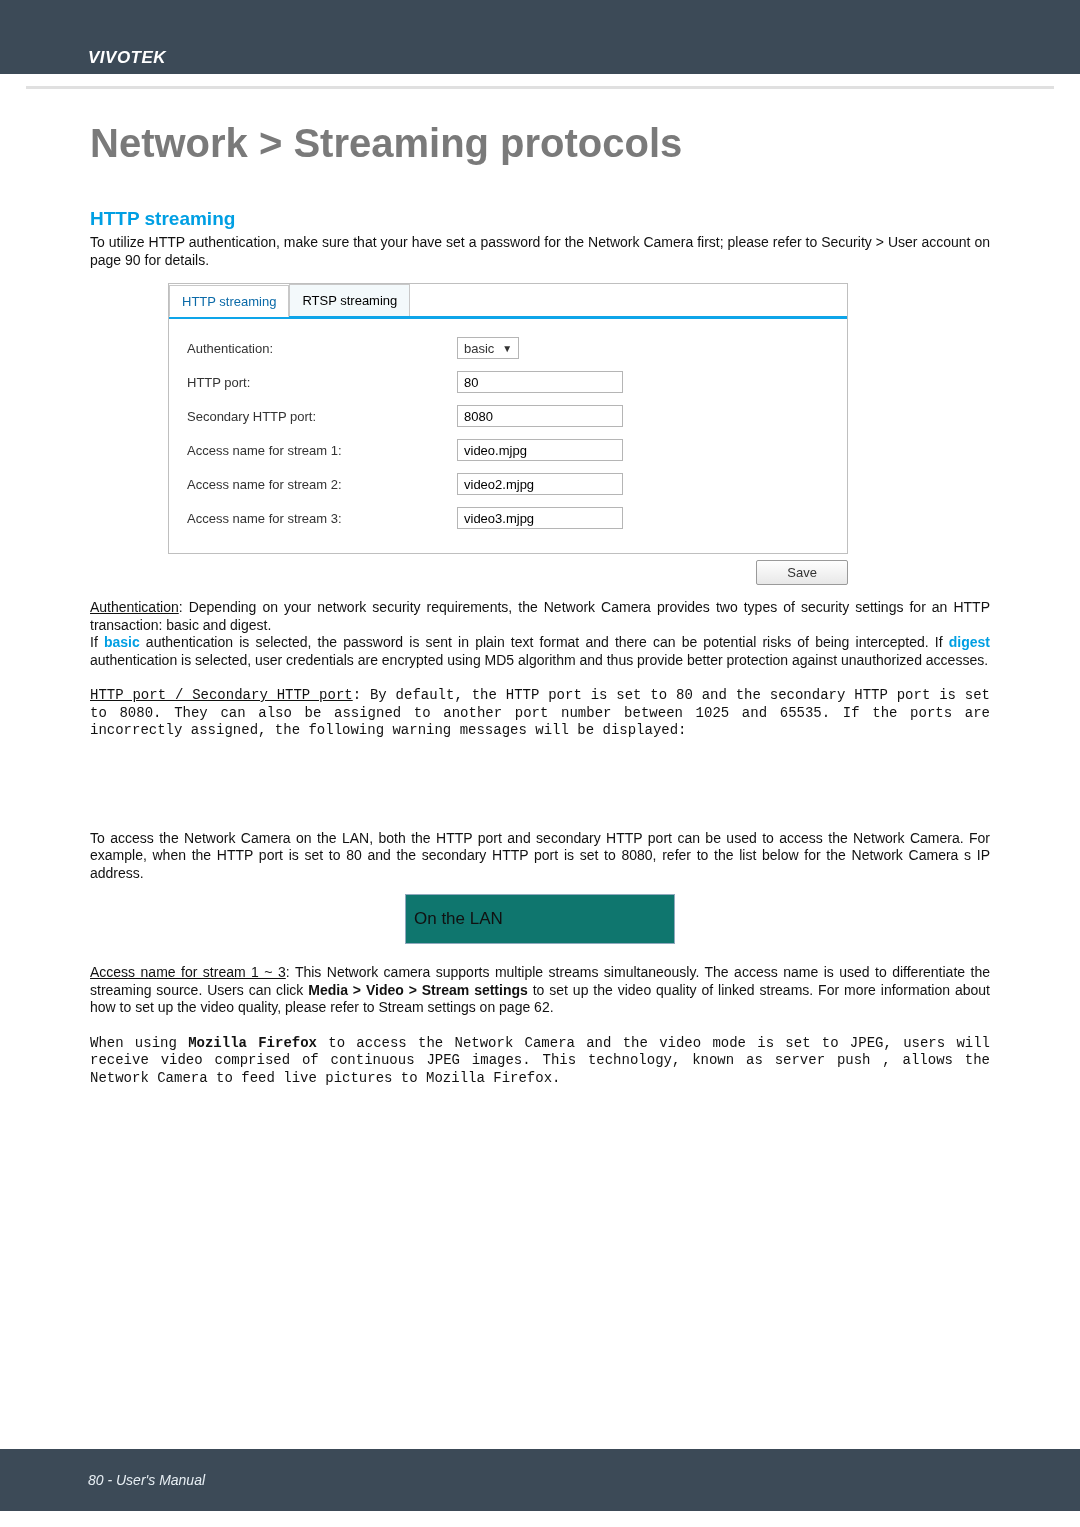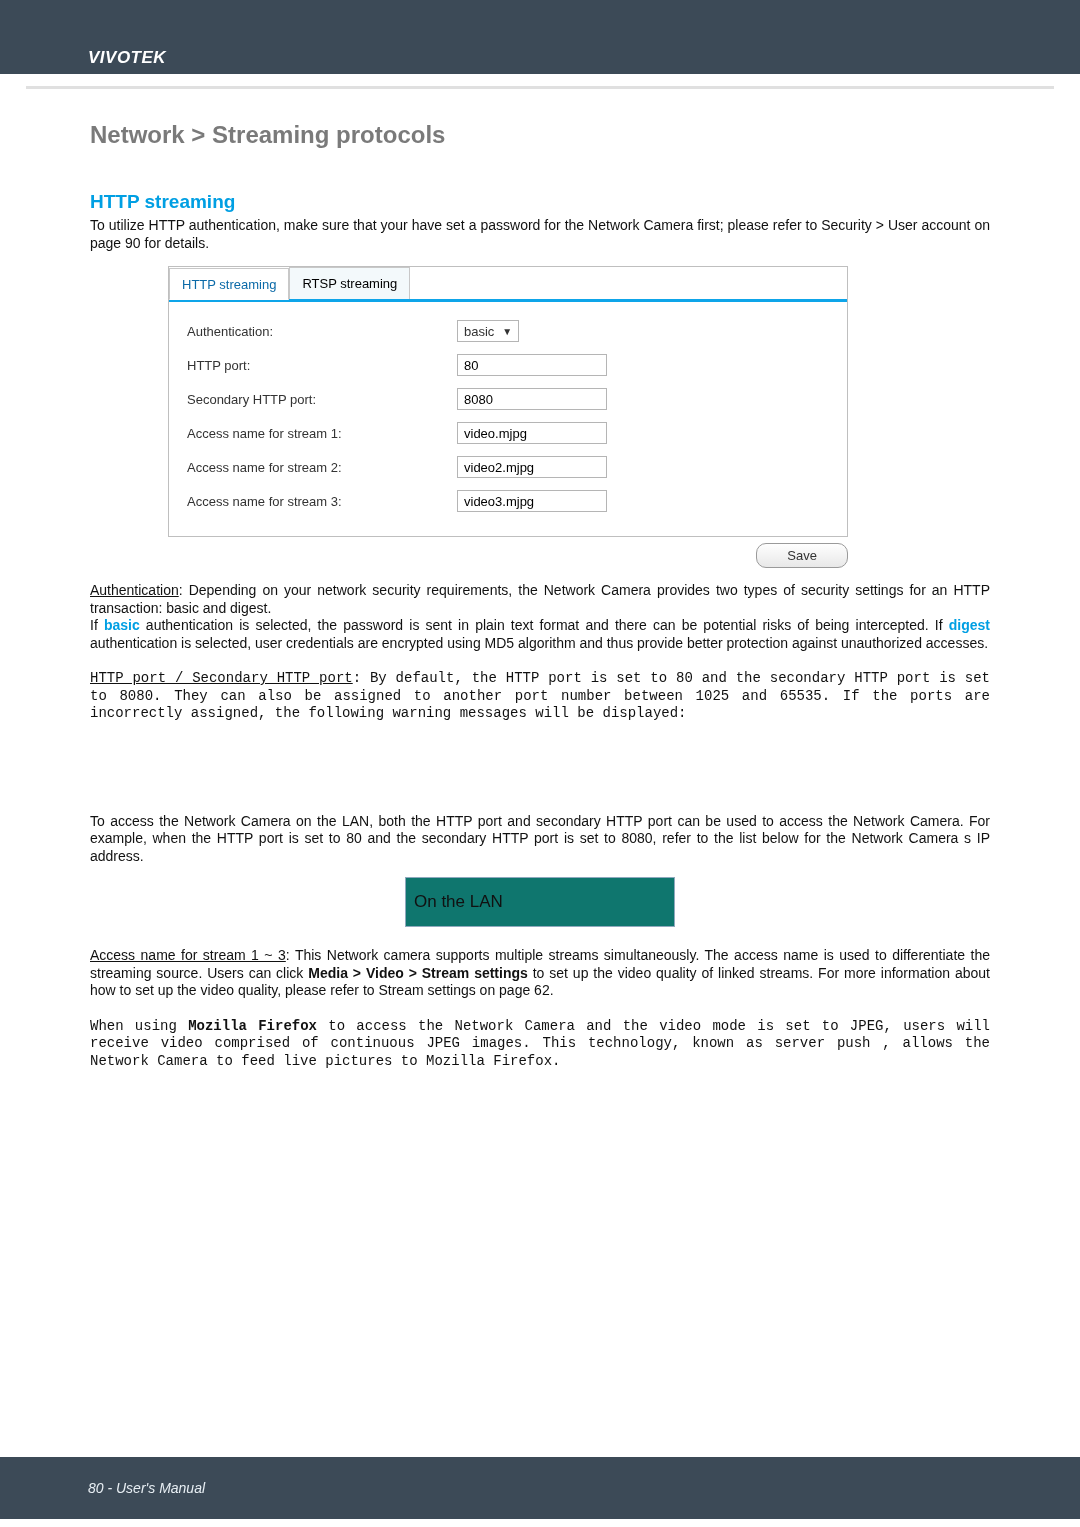"Network > Streaming protocols" h1.title { font-size: 24px -> 40px }
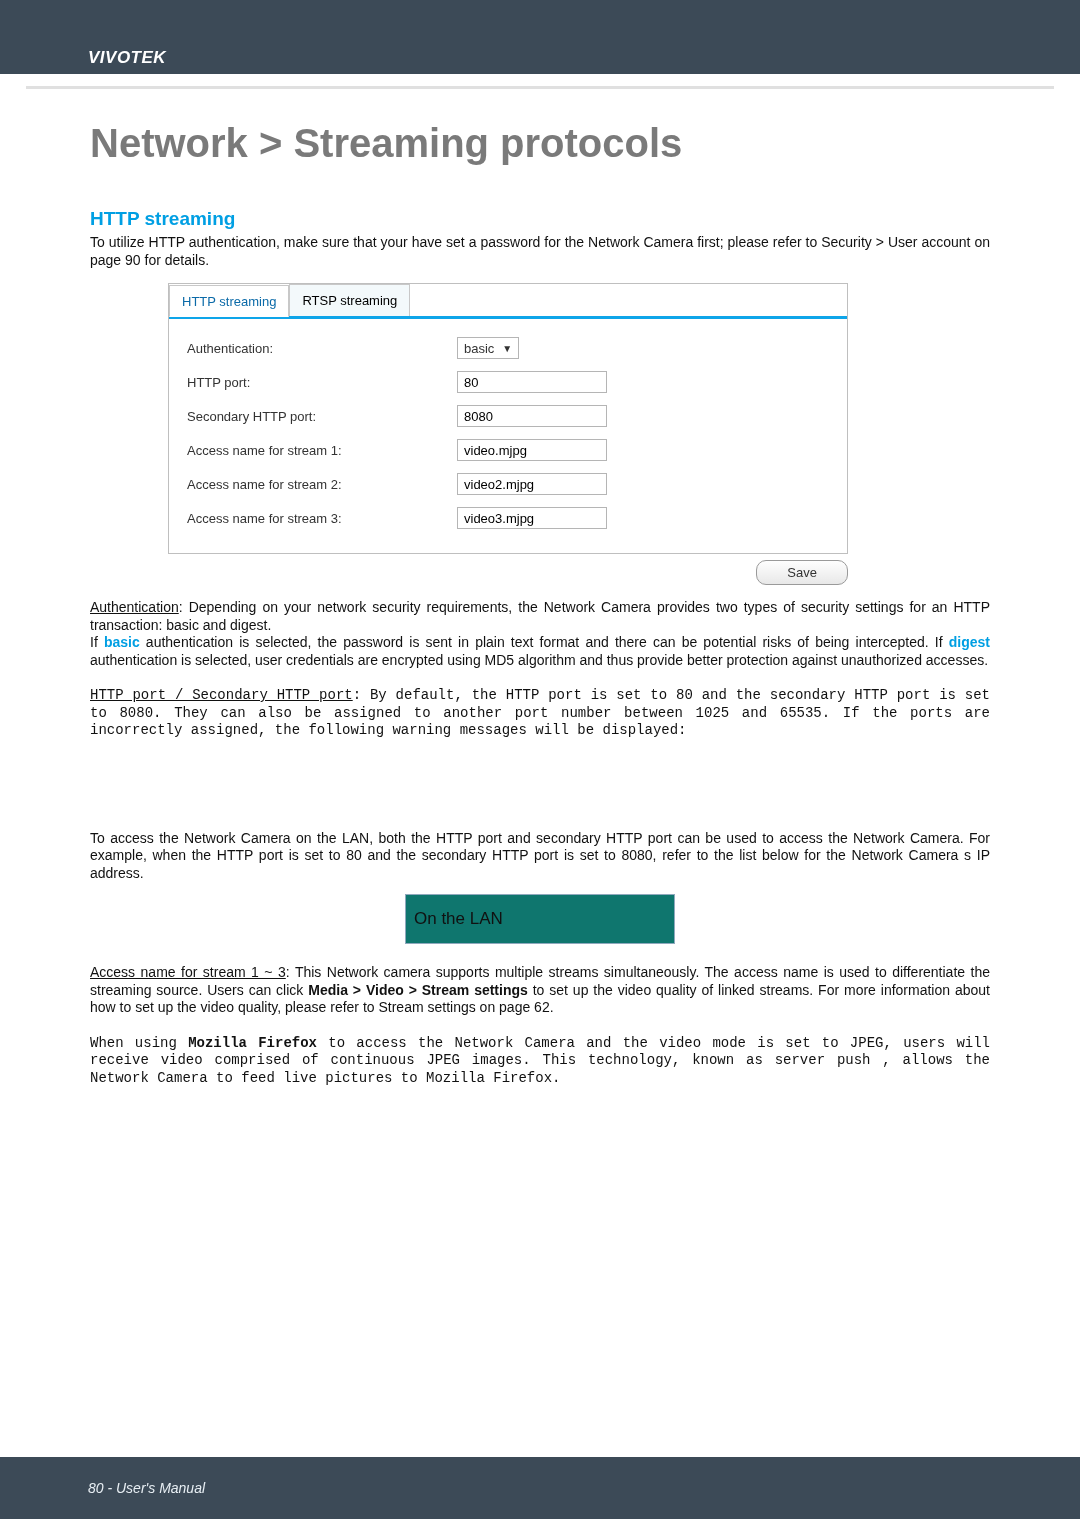"80" .row .ctrl input[type="text"] { width: 150px -> 166px }
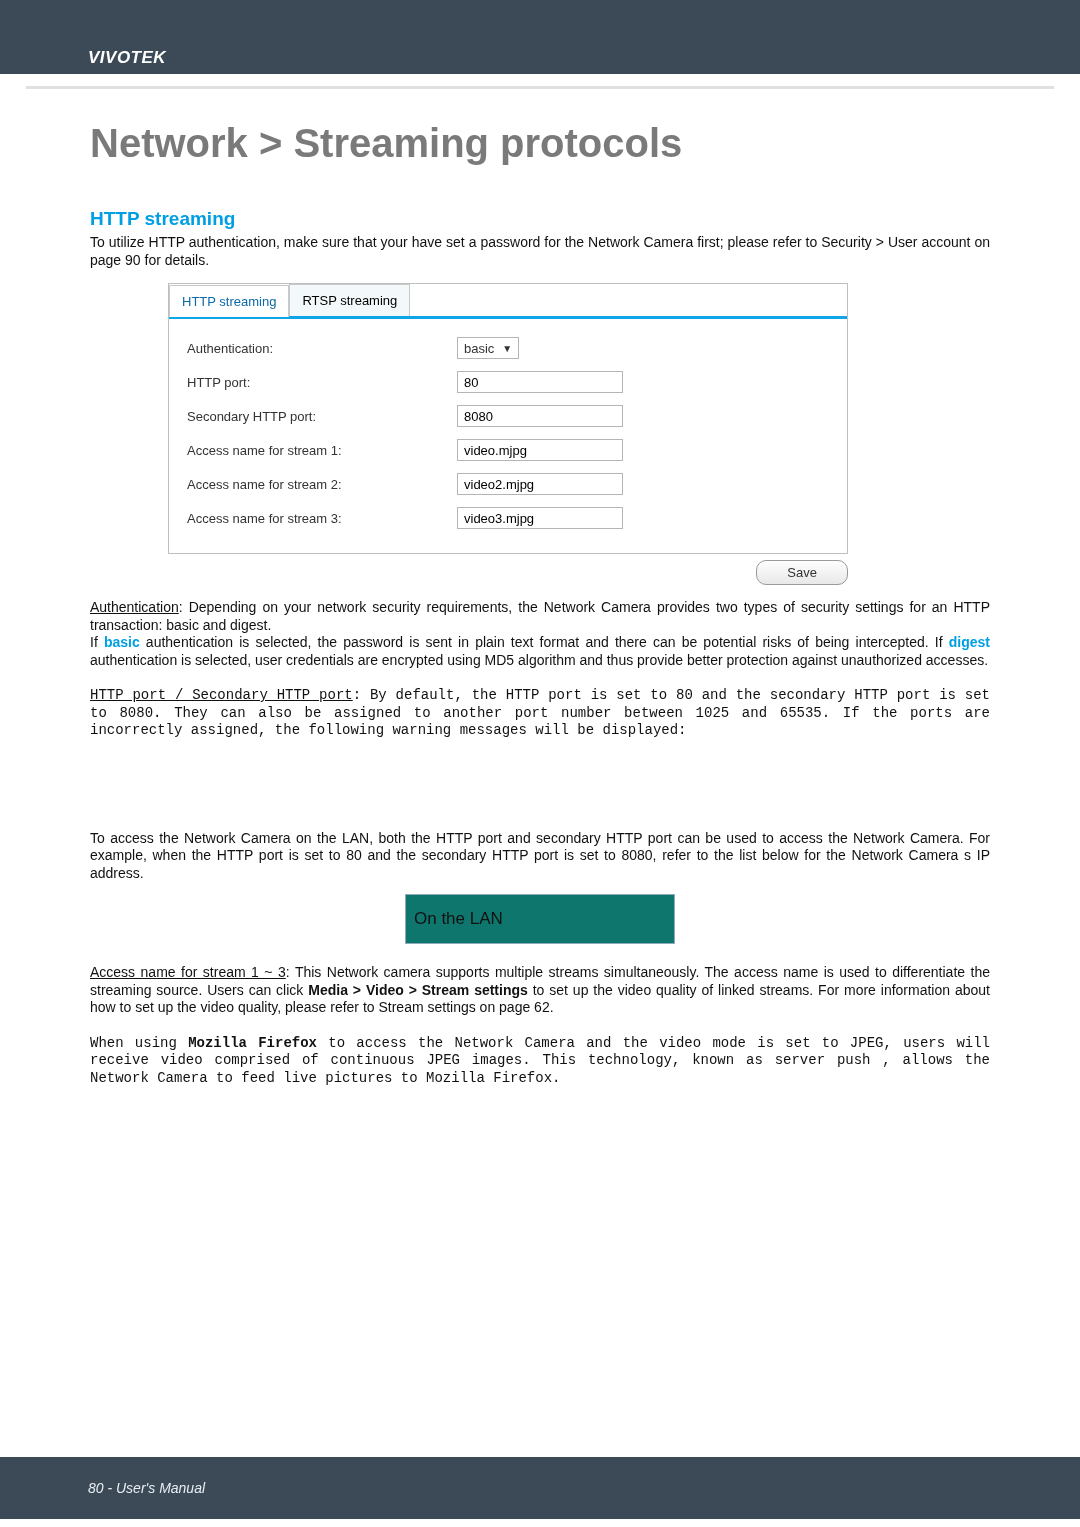"Save" .savebtn { border-radius: 10px -> 2px }
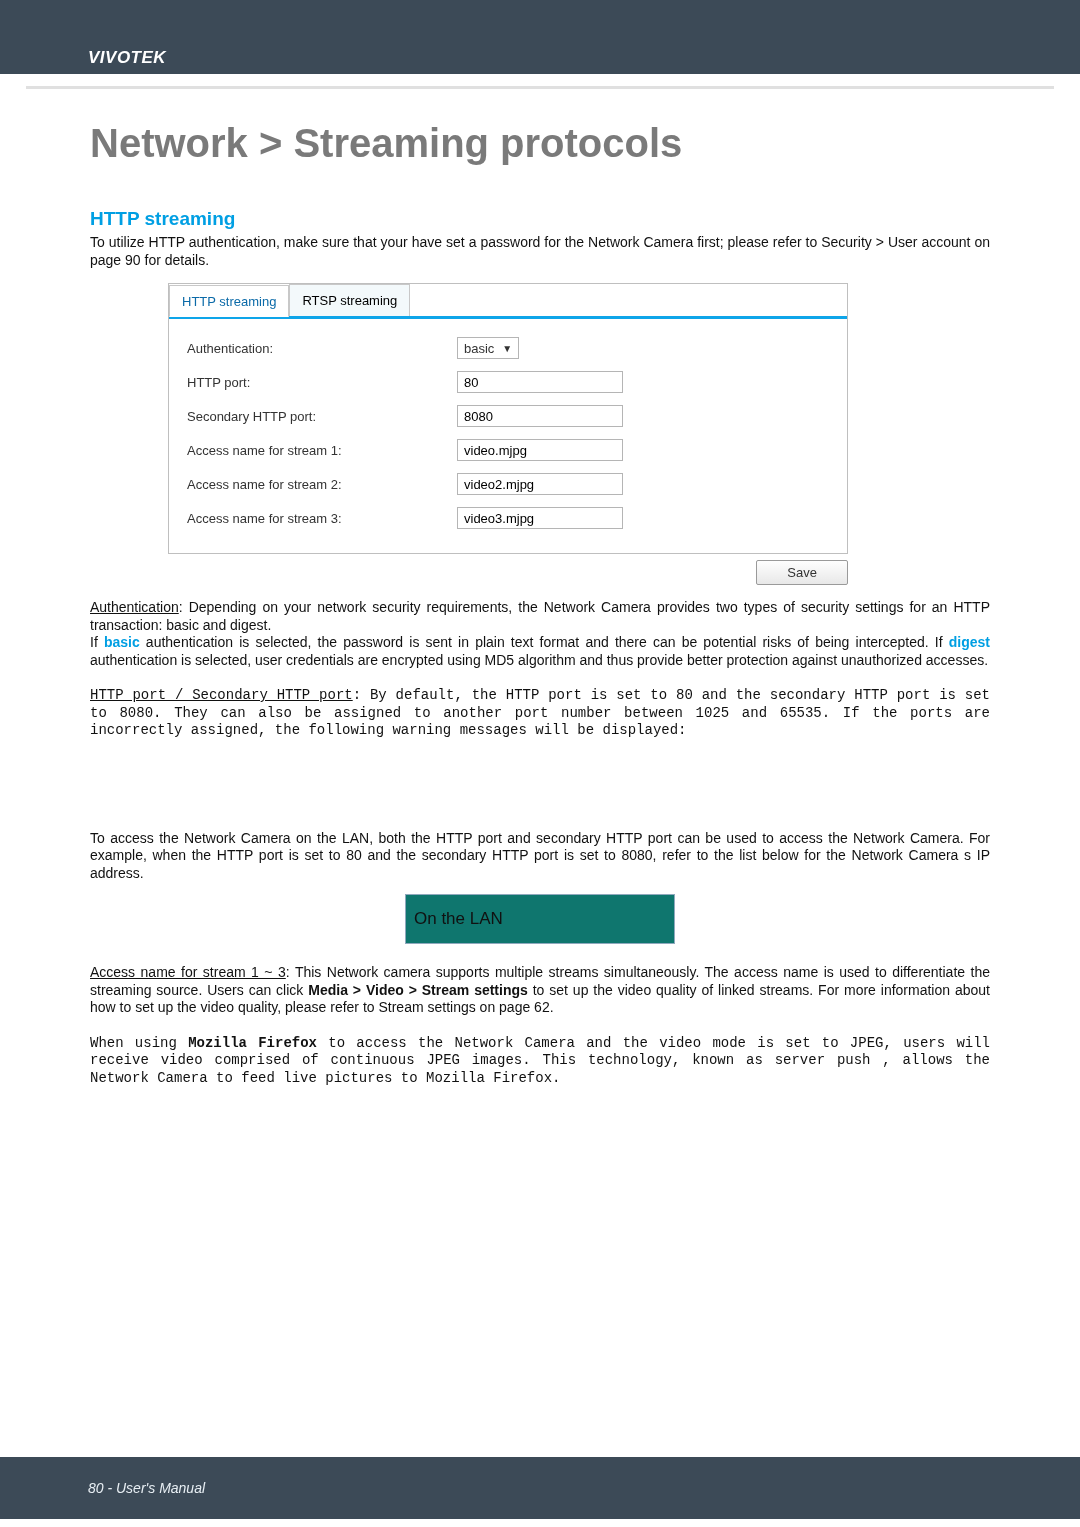"80 - User's Manual" .footer-band { bottom: 8px -> 16px }
